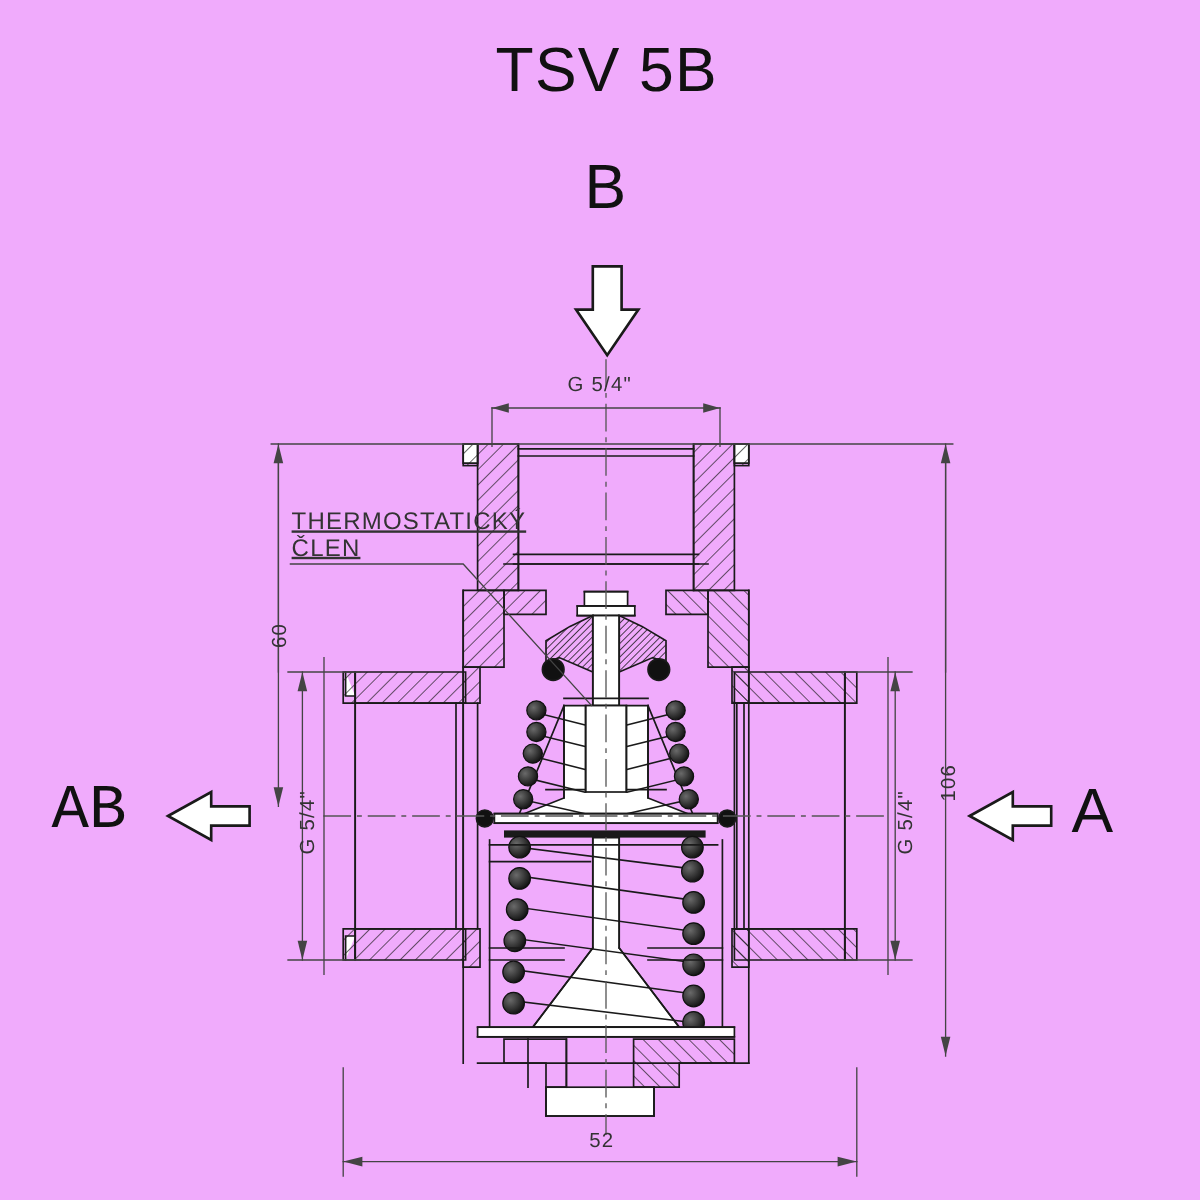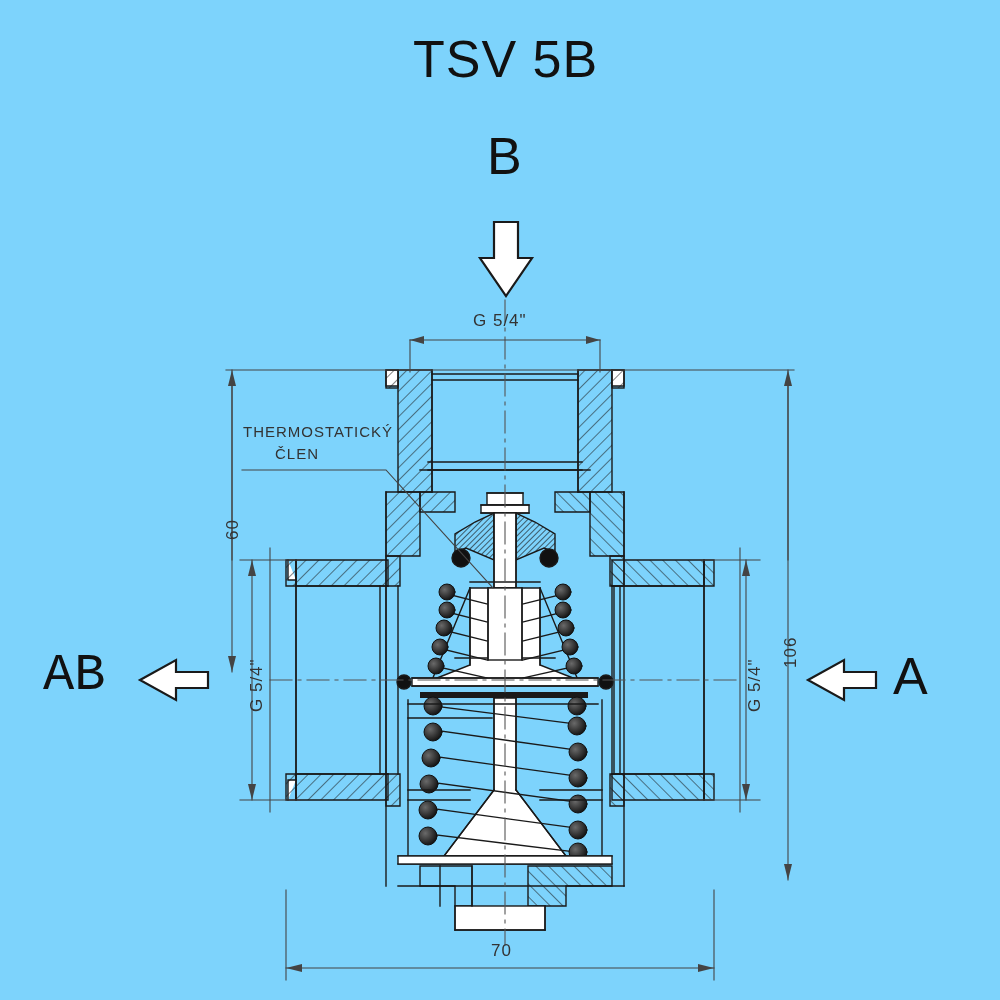"TSV 5B" #stage { background: #7dd3fc -> #f0abfc }
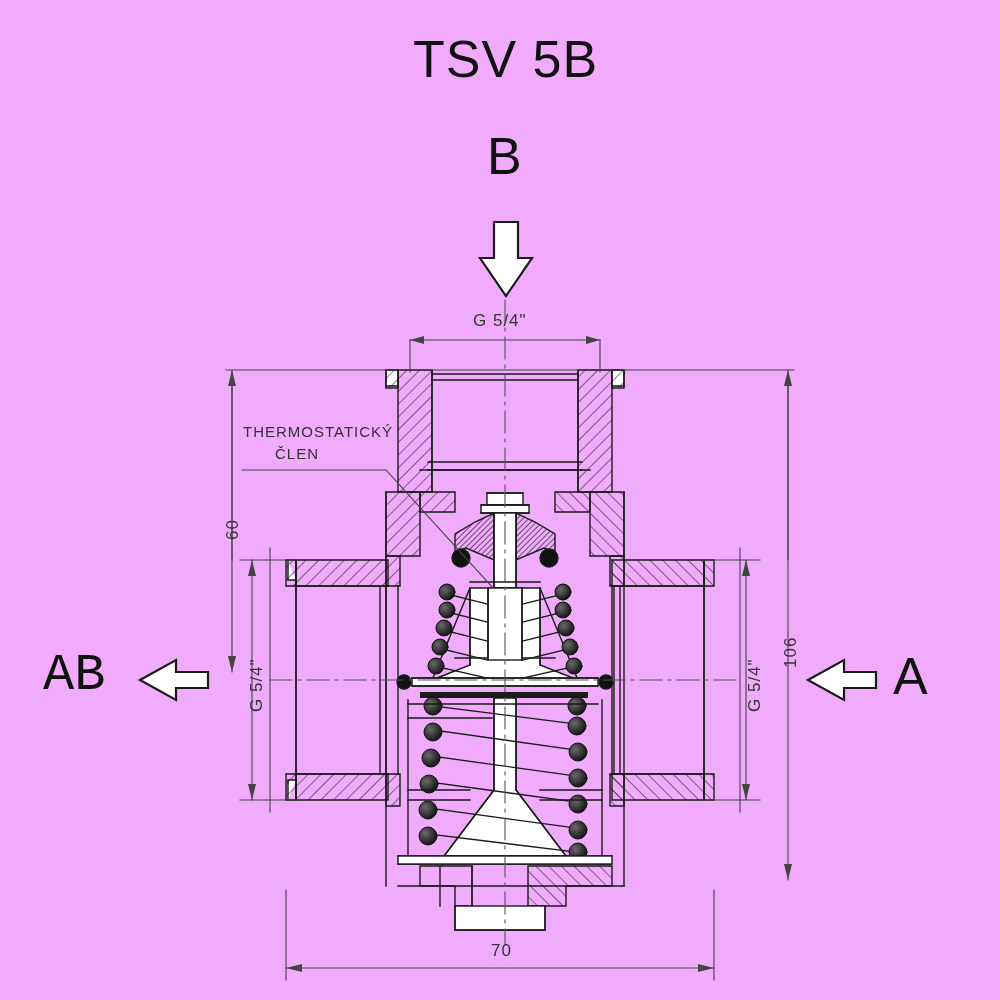"THERMOSTATICKÝ" .notetxt { font-size: 15px -> 20px; text-decoration: none -> underline }
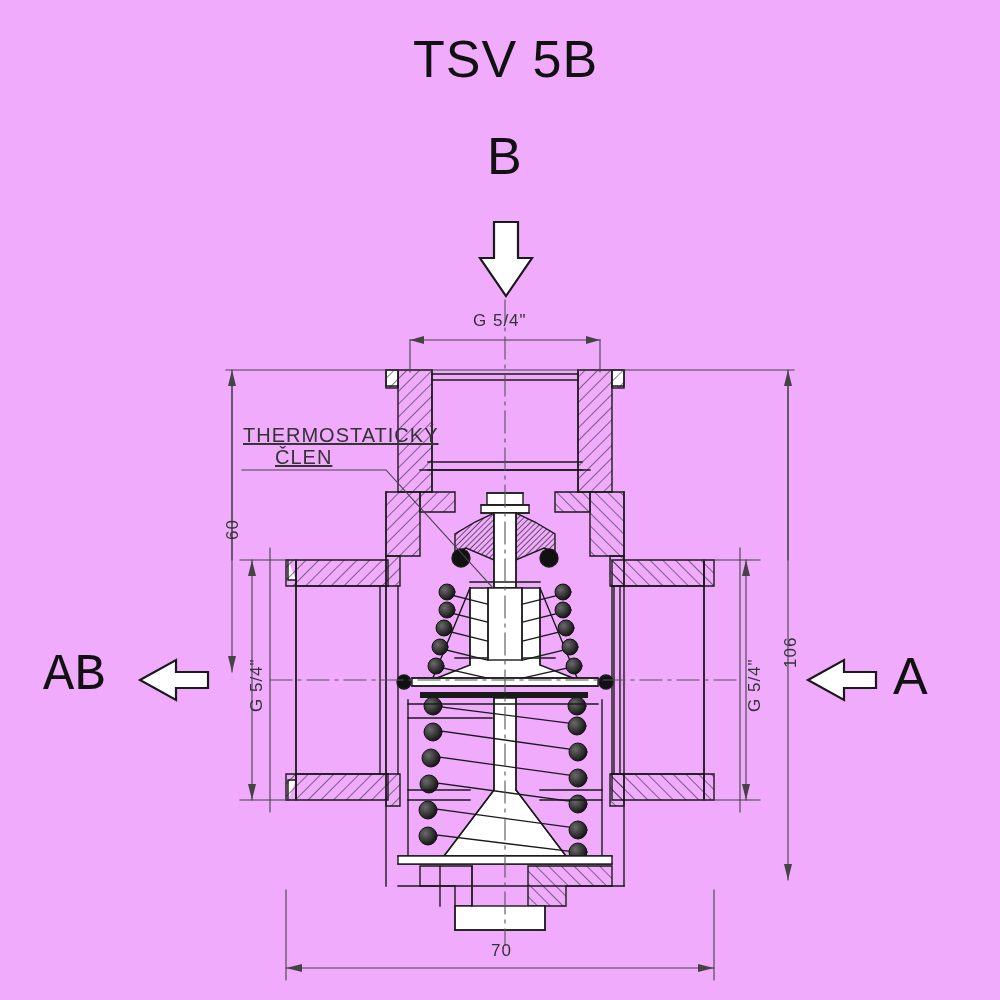"ČLEN" div.txt { margin-left: 32px -> none }
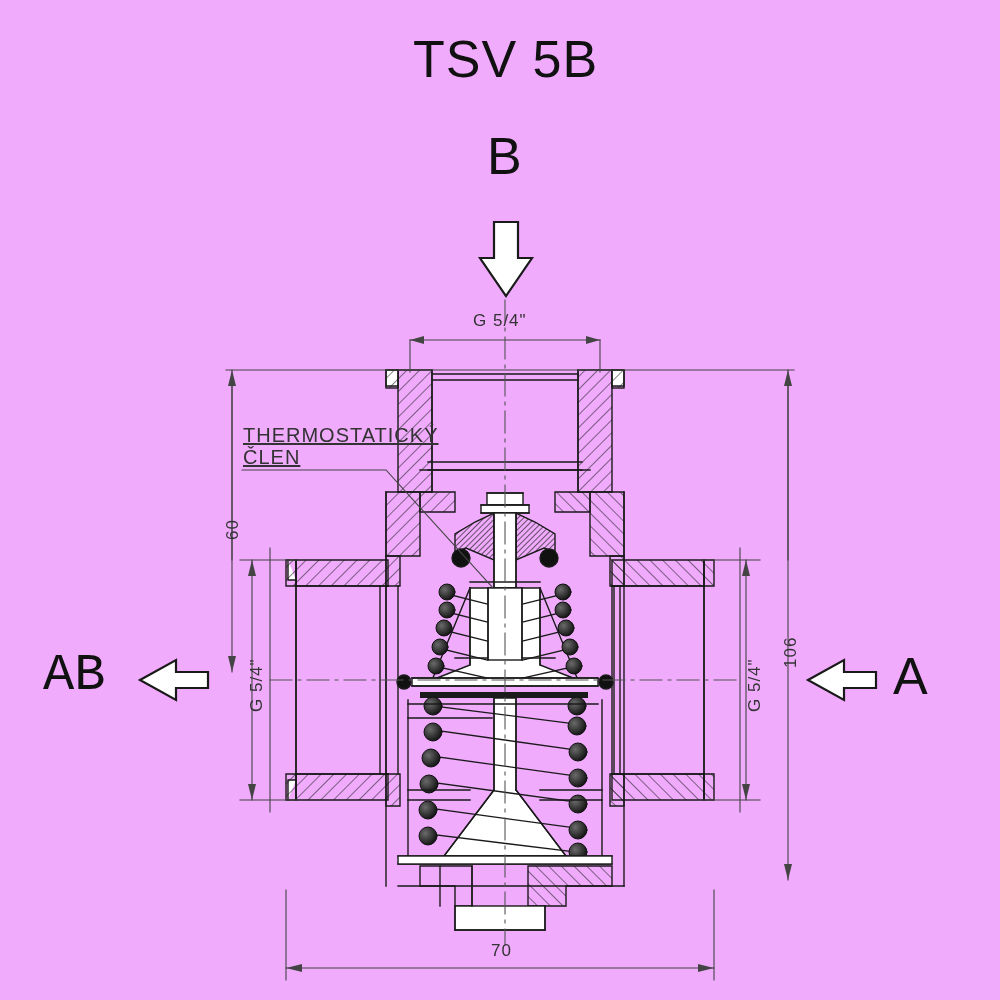"70" div.txt { text: 70 -> 52 }
